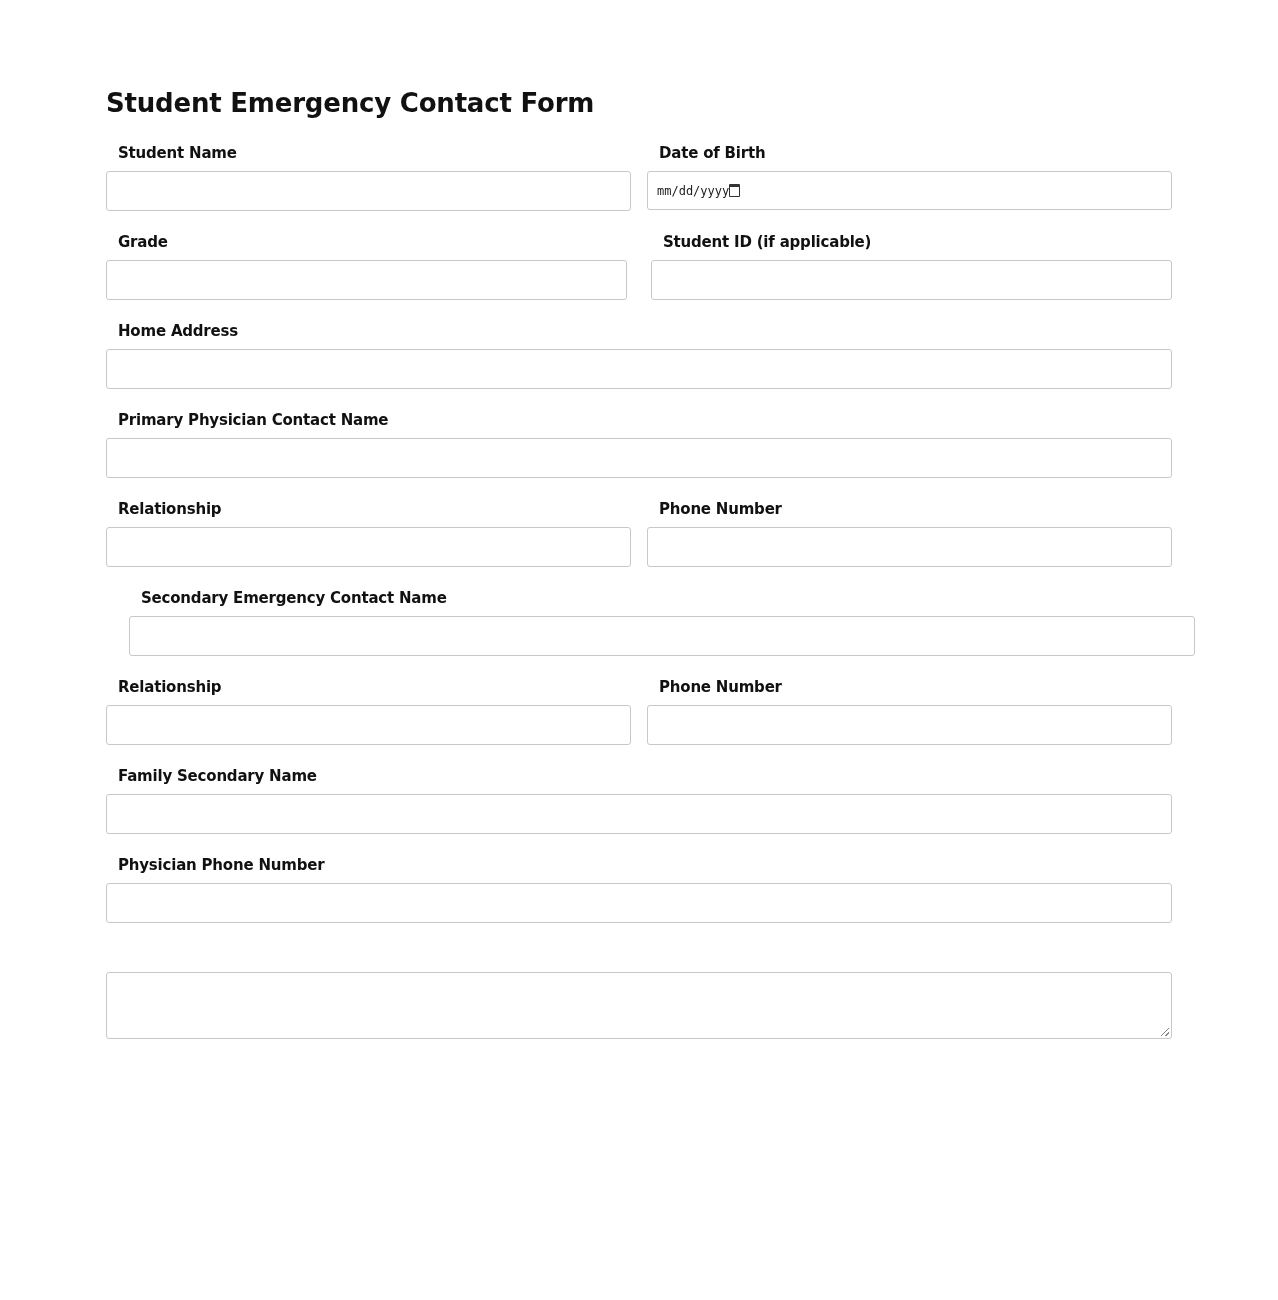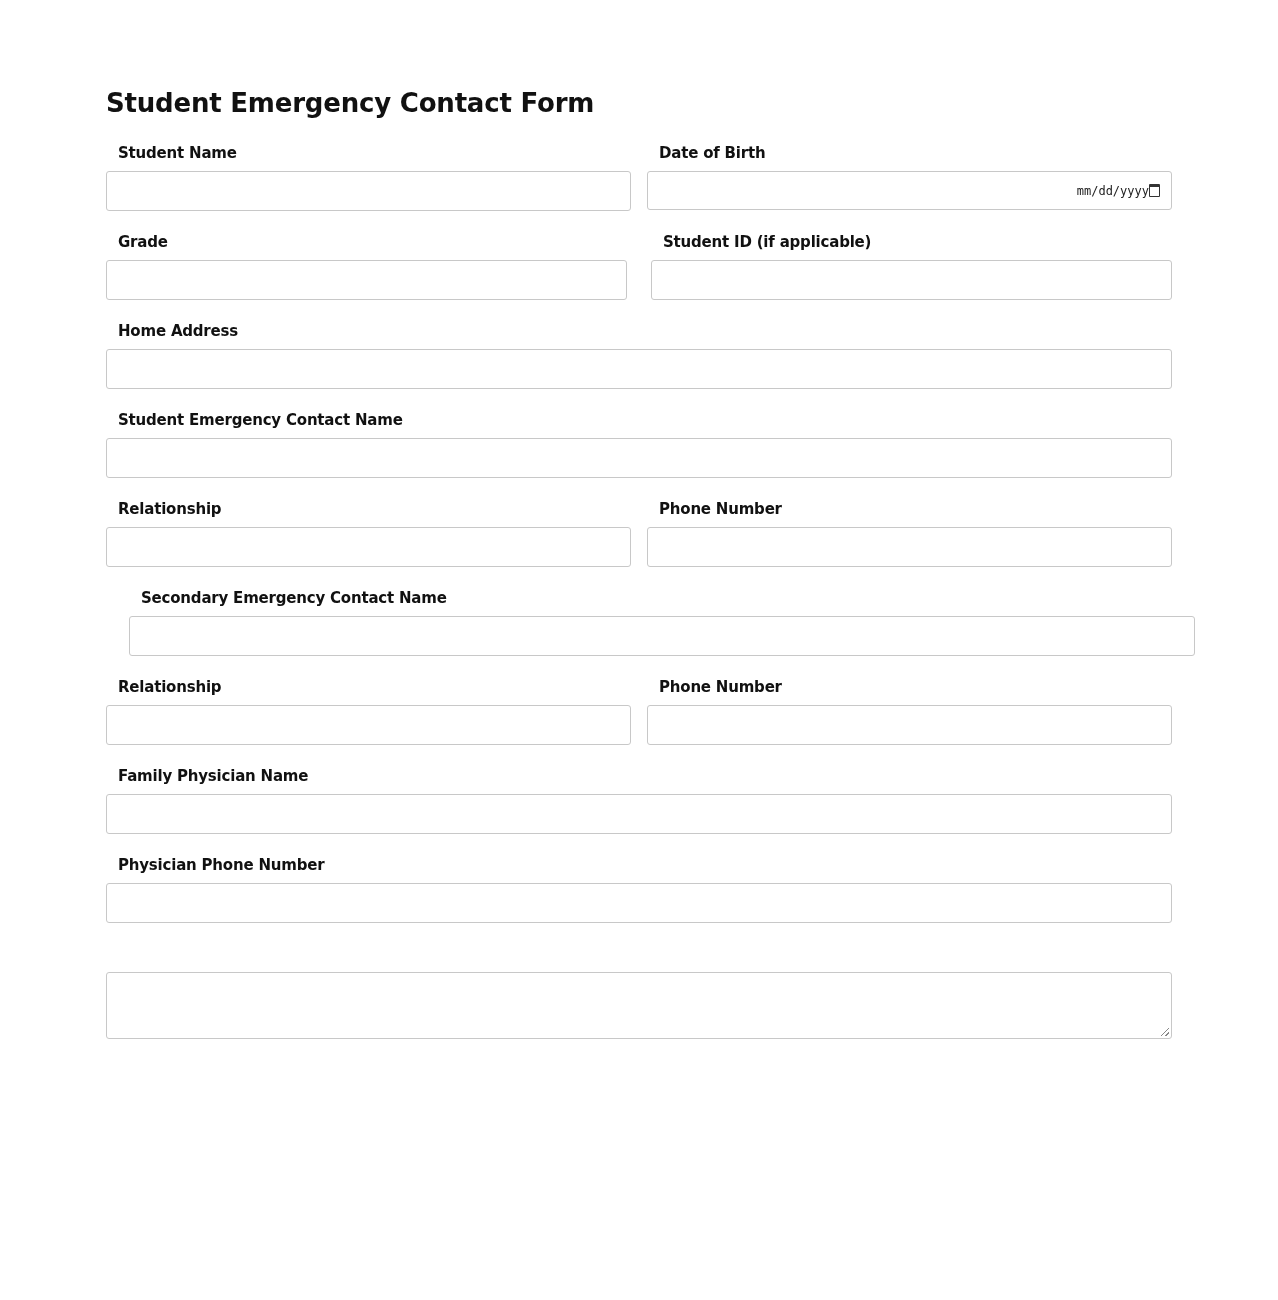"mm/dd/yyyy" .input { justify-content: flex-end -> flex-start }
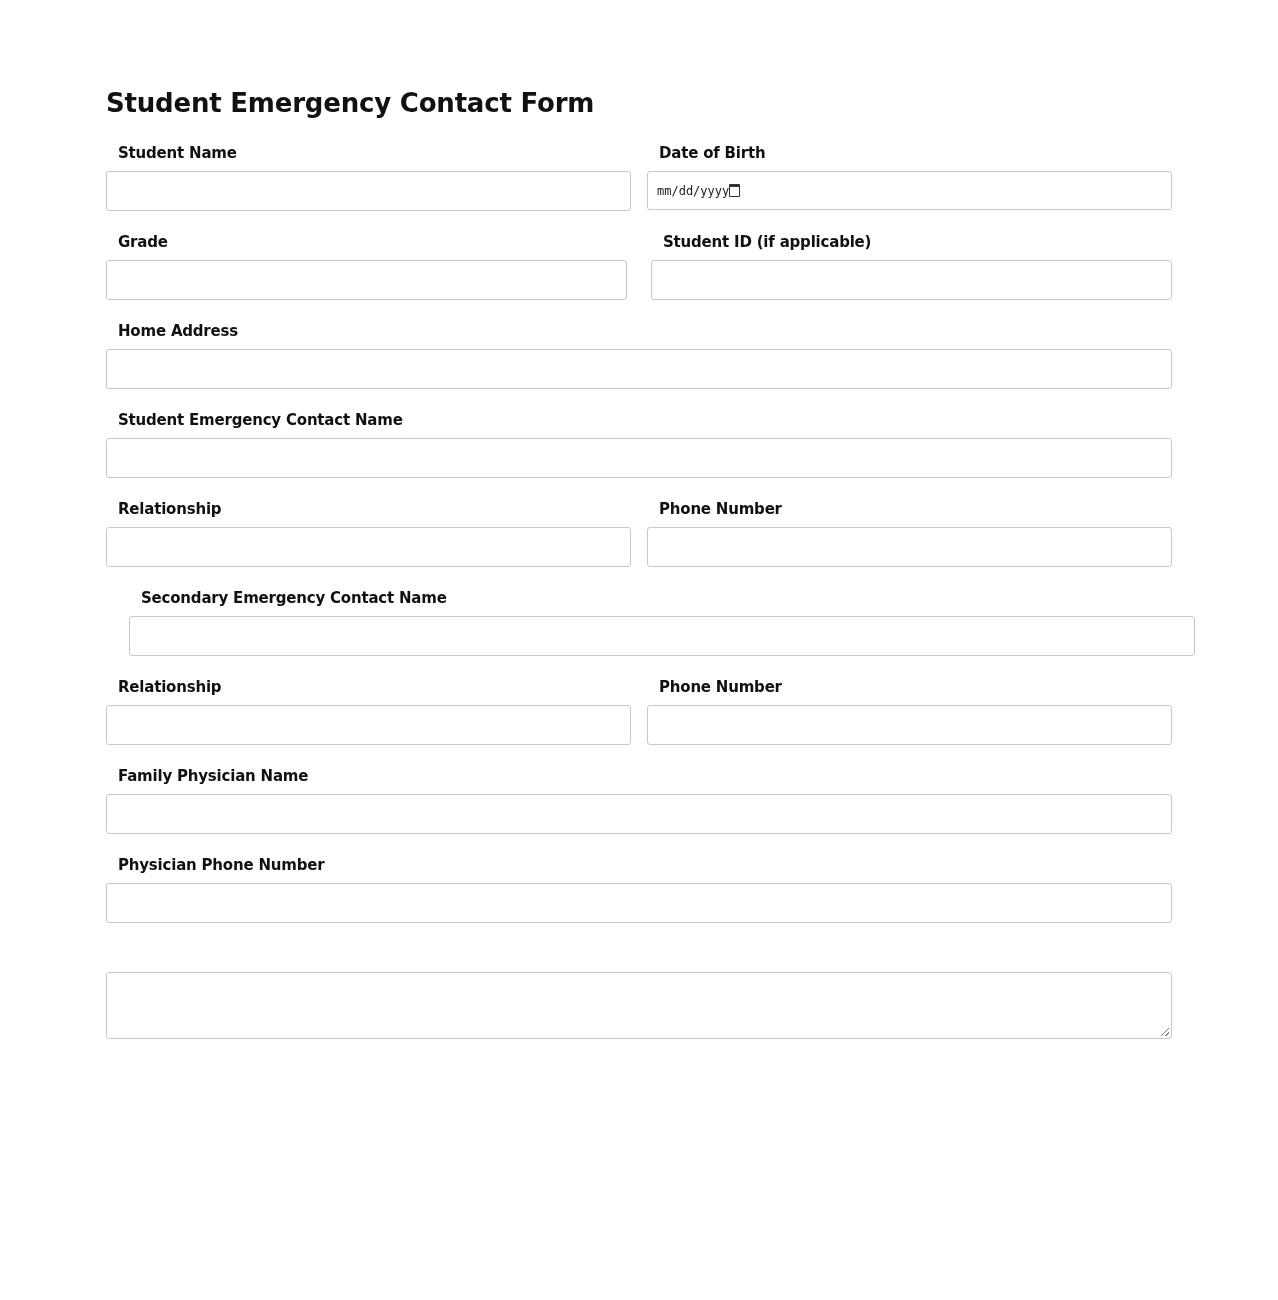"Student Emergency Contact Name" label.label { text: Student Emergency -> Primary Physician }
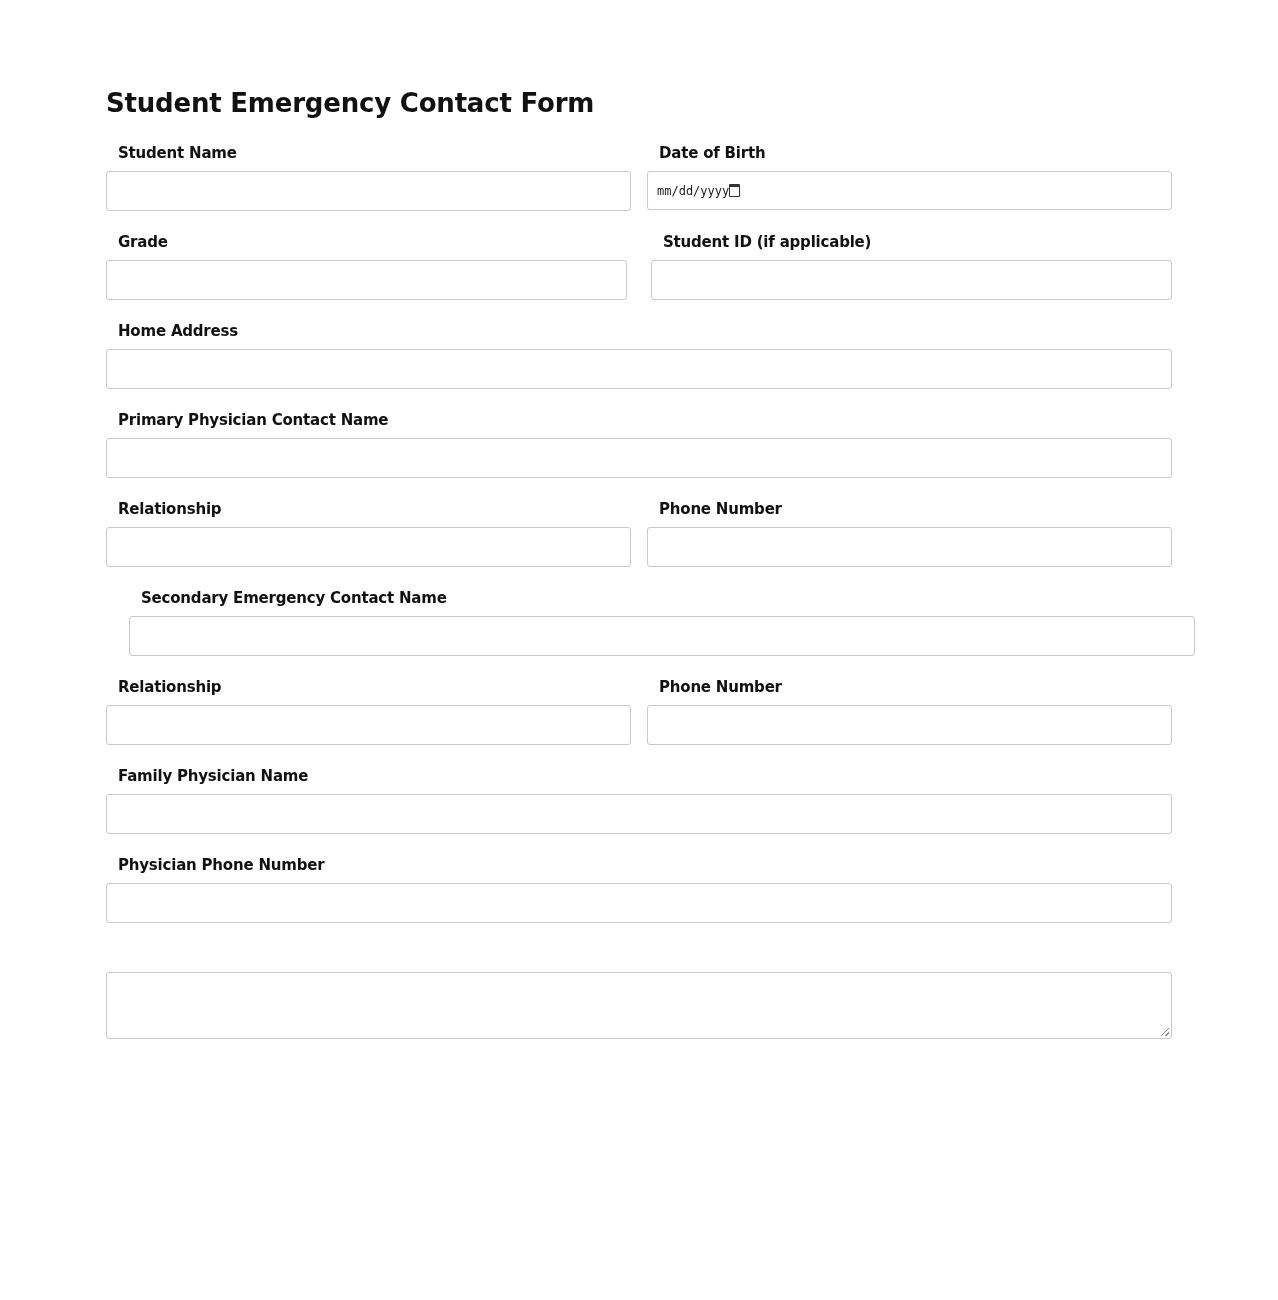"Family Physician Name" label.label { text: Physician -> Secondary }
